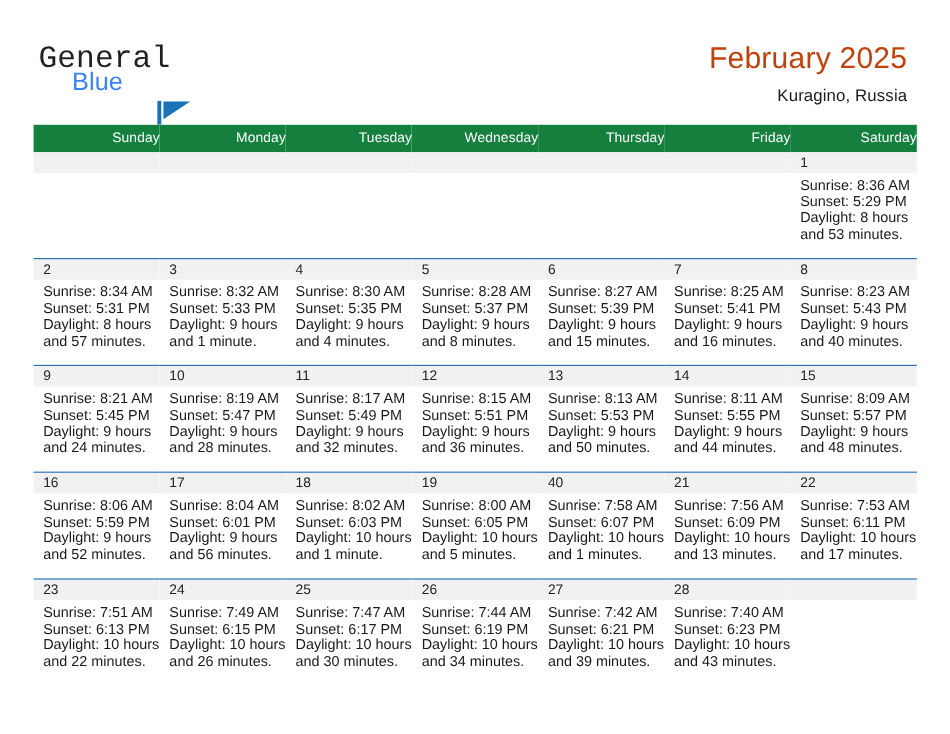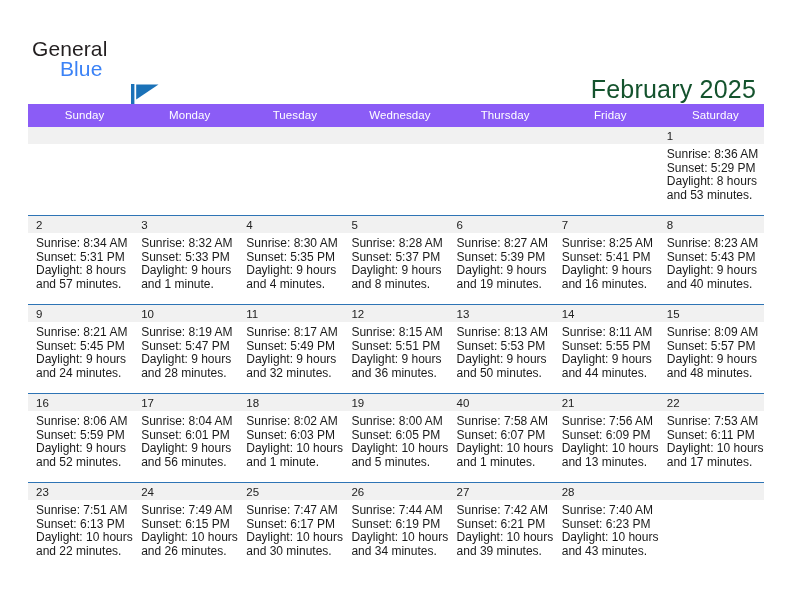"General" .brand-general { font-family: Liberation Sans, sans-serif -> Liberation Mono, monospace; font-size: 21px -> 26px }
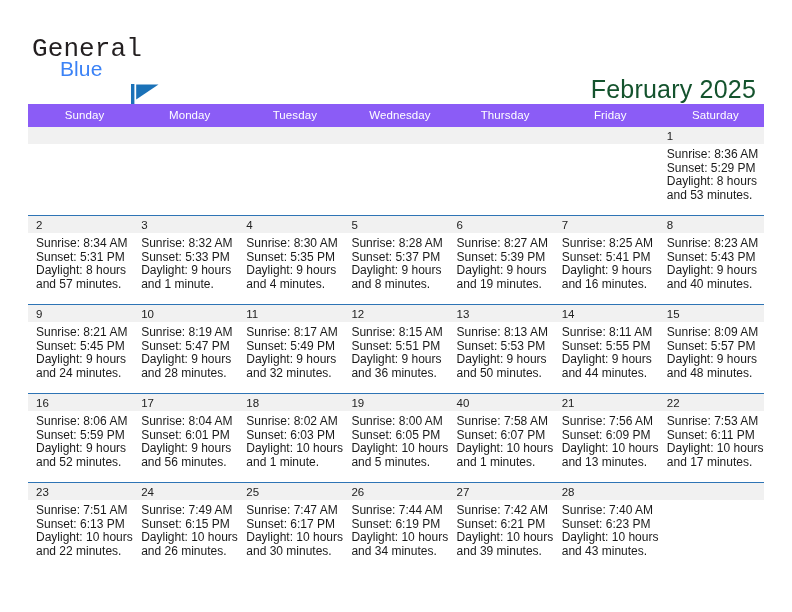"February 2025" .cal-title { color: #14532d -> #c2410c; margin-top: 40px -> none }
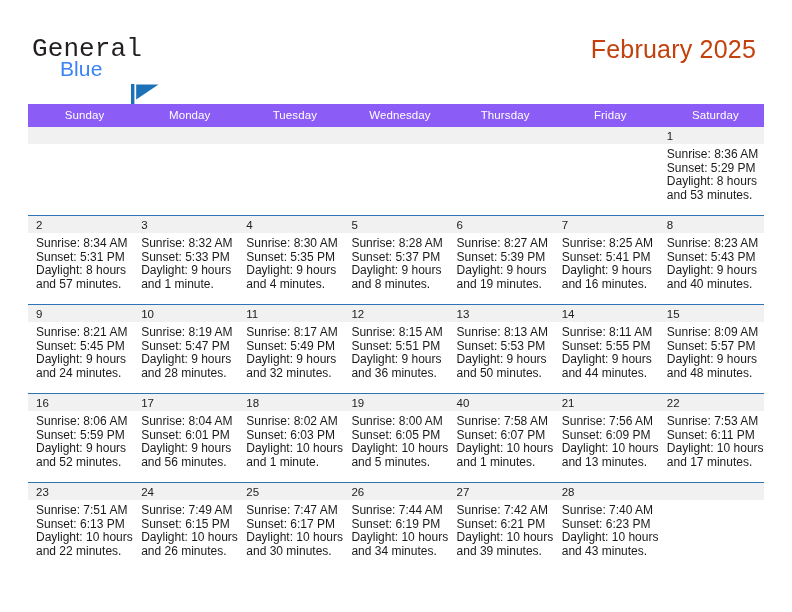"Kuragino, Russia" div.cal-subtitle { html: none -> <div>Kuragino, Russia</div> }
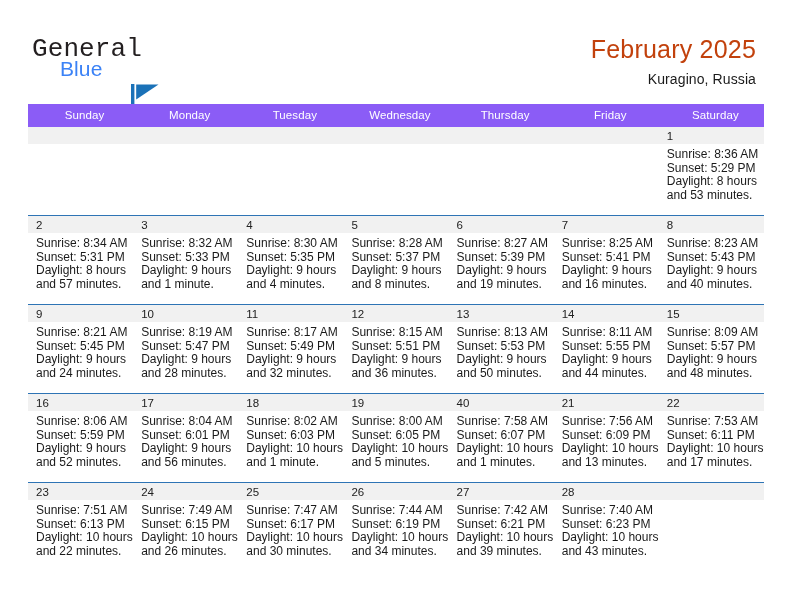"Sunday" table.cal-table th { background: #8b5cf6 -> #15803d; text-align: center -> right }
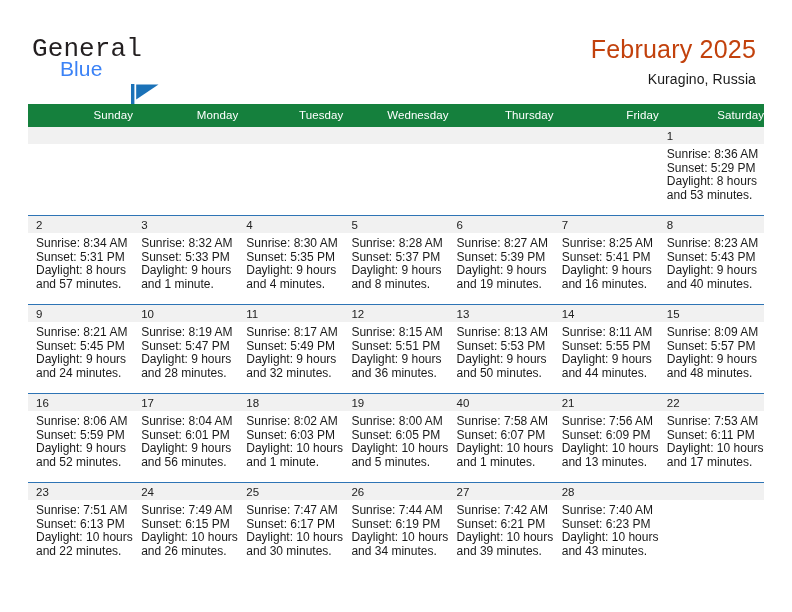"and 19 minutes." div { text: 19 -> 15 }
